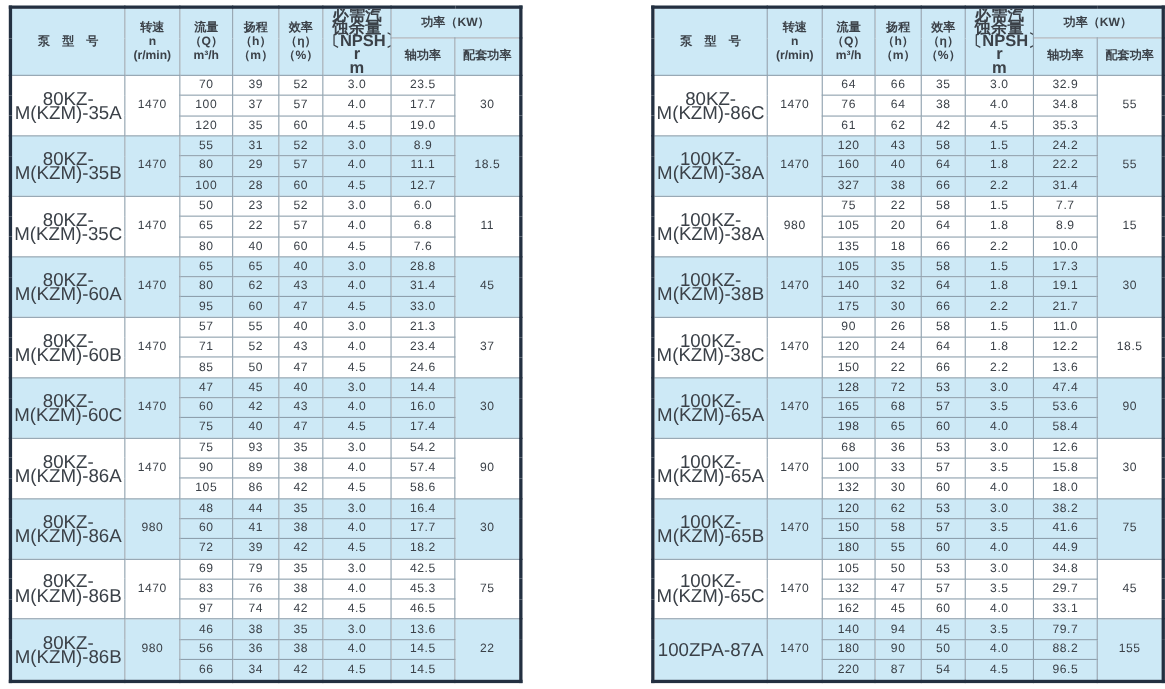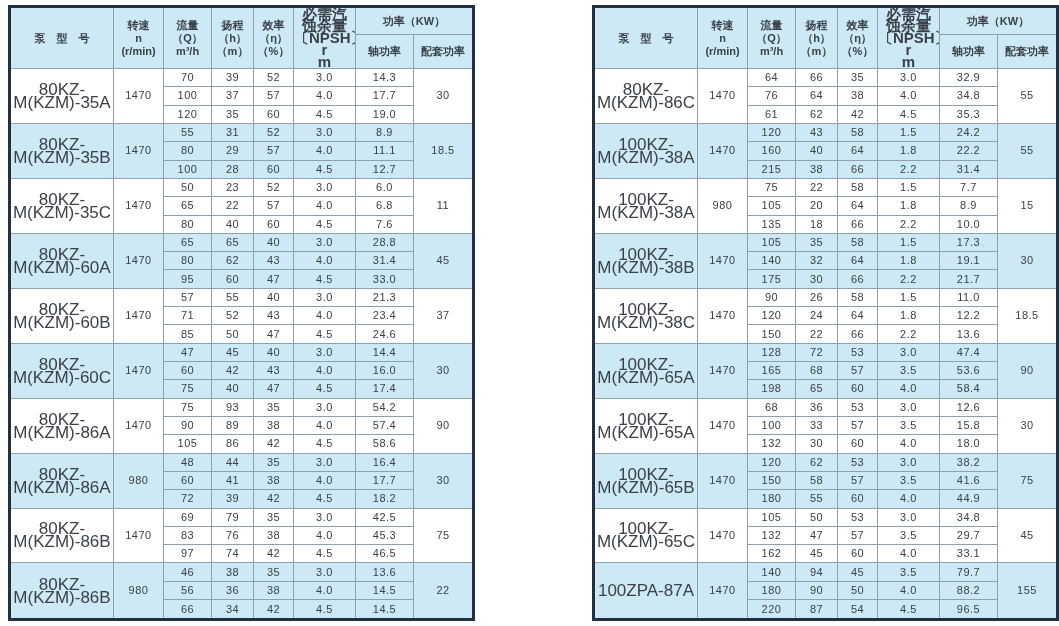"14.3" td { text: 14.3 -> 23.5 }
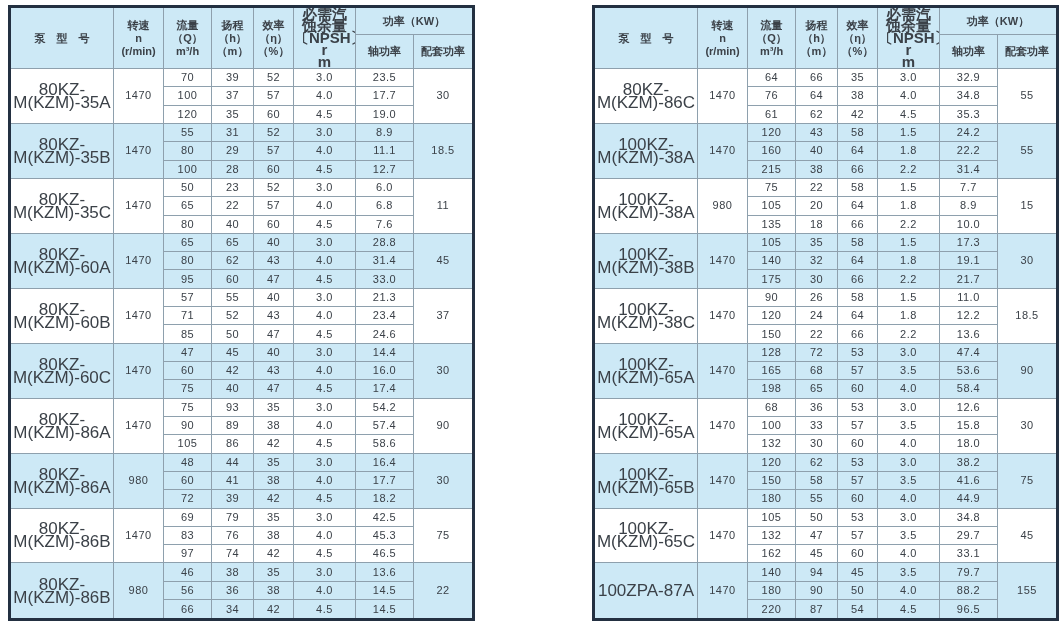"215" td { text: 215 -> 327 }
